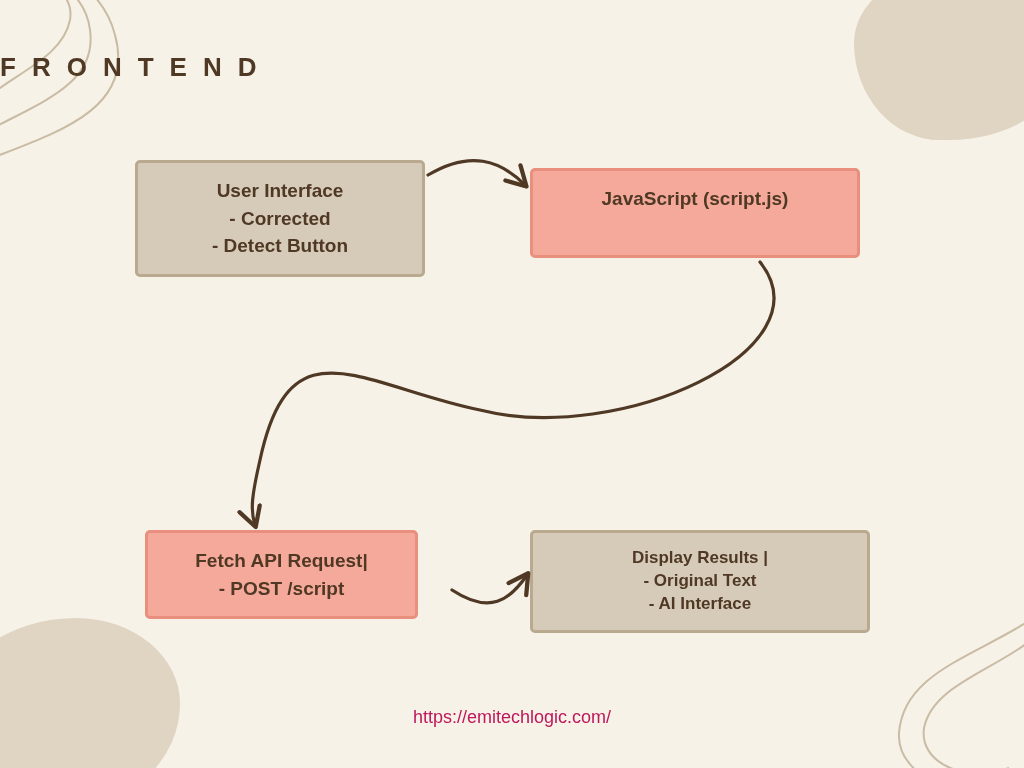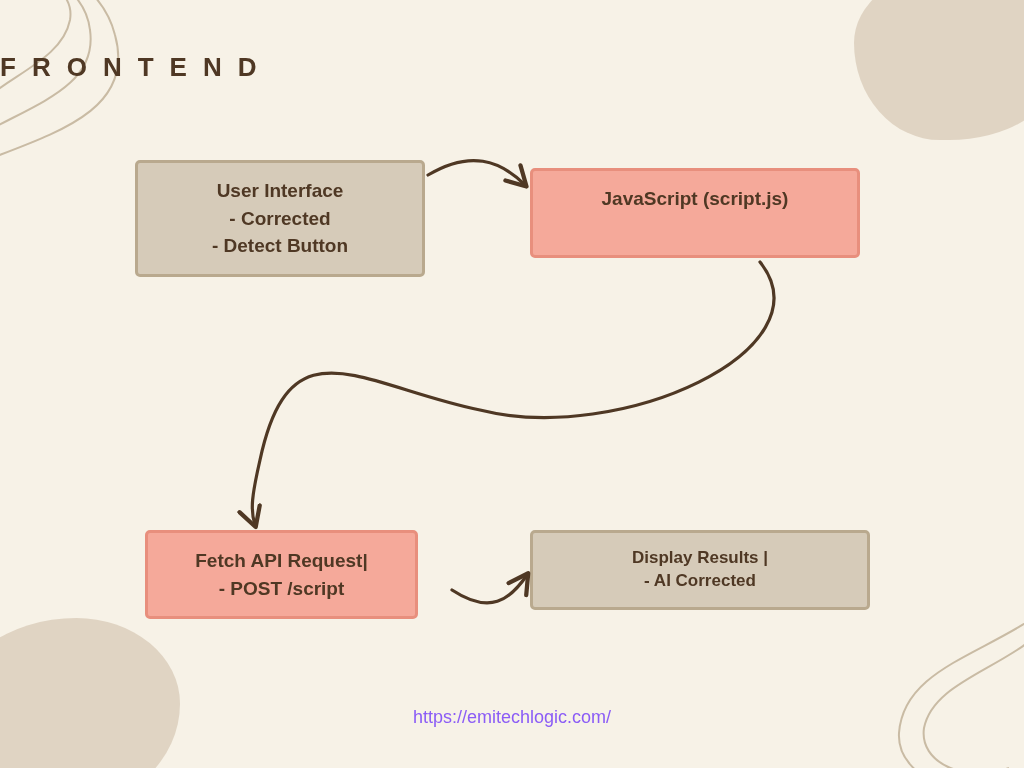"- Original Text" div { html: none -> <div>- Original Text</div> }
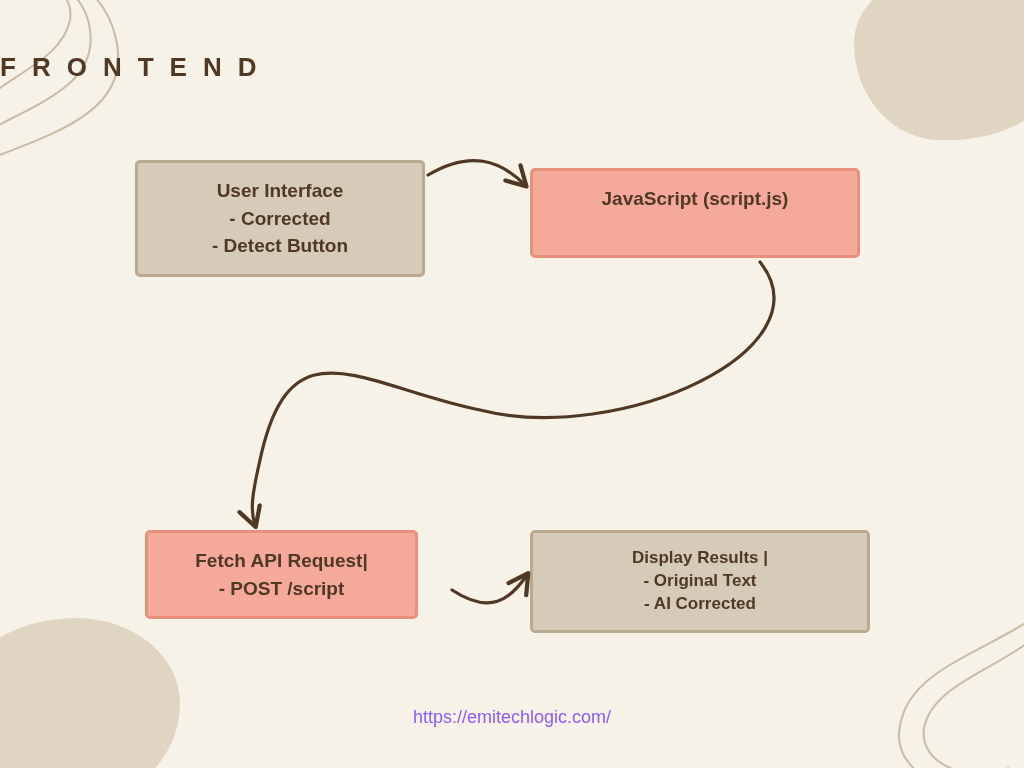"- AI Corrected" div { text: Corrected -> Interface }
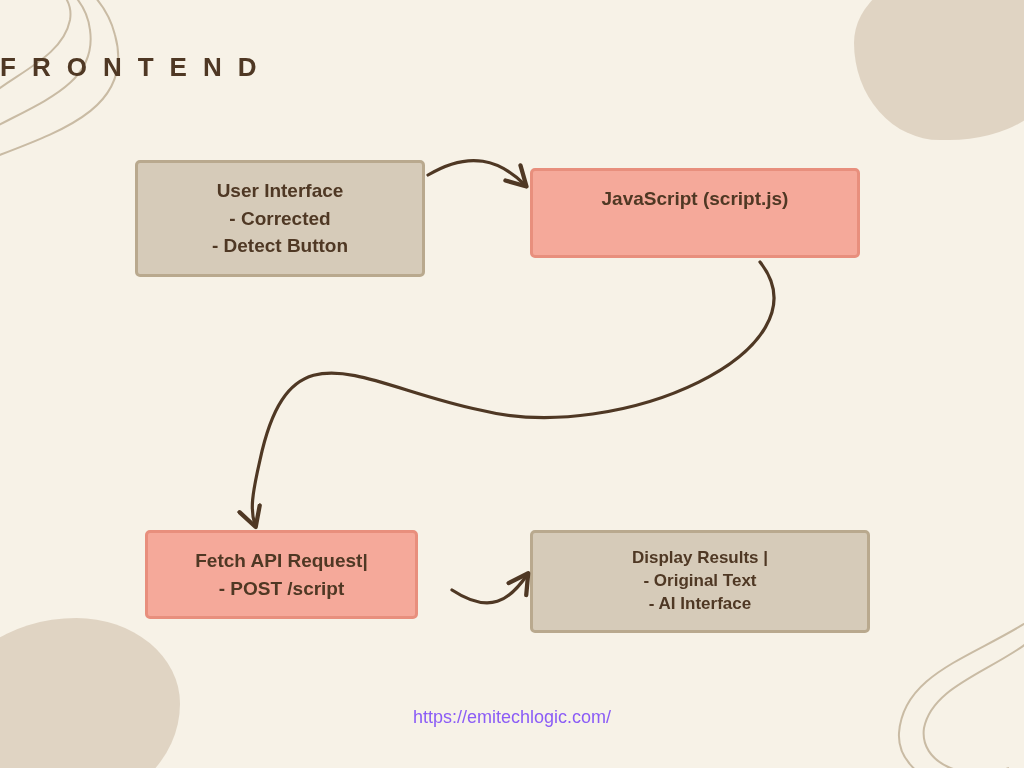"https://emitechlogic.com/" .footer { color: #8b5cf6 -> #be185d }
